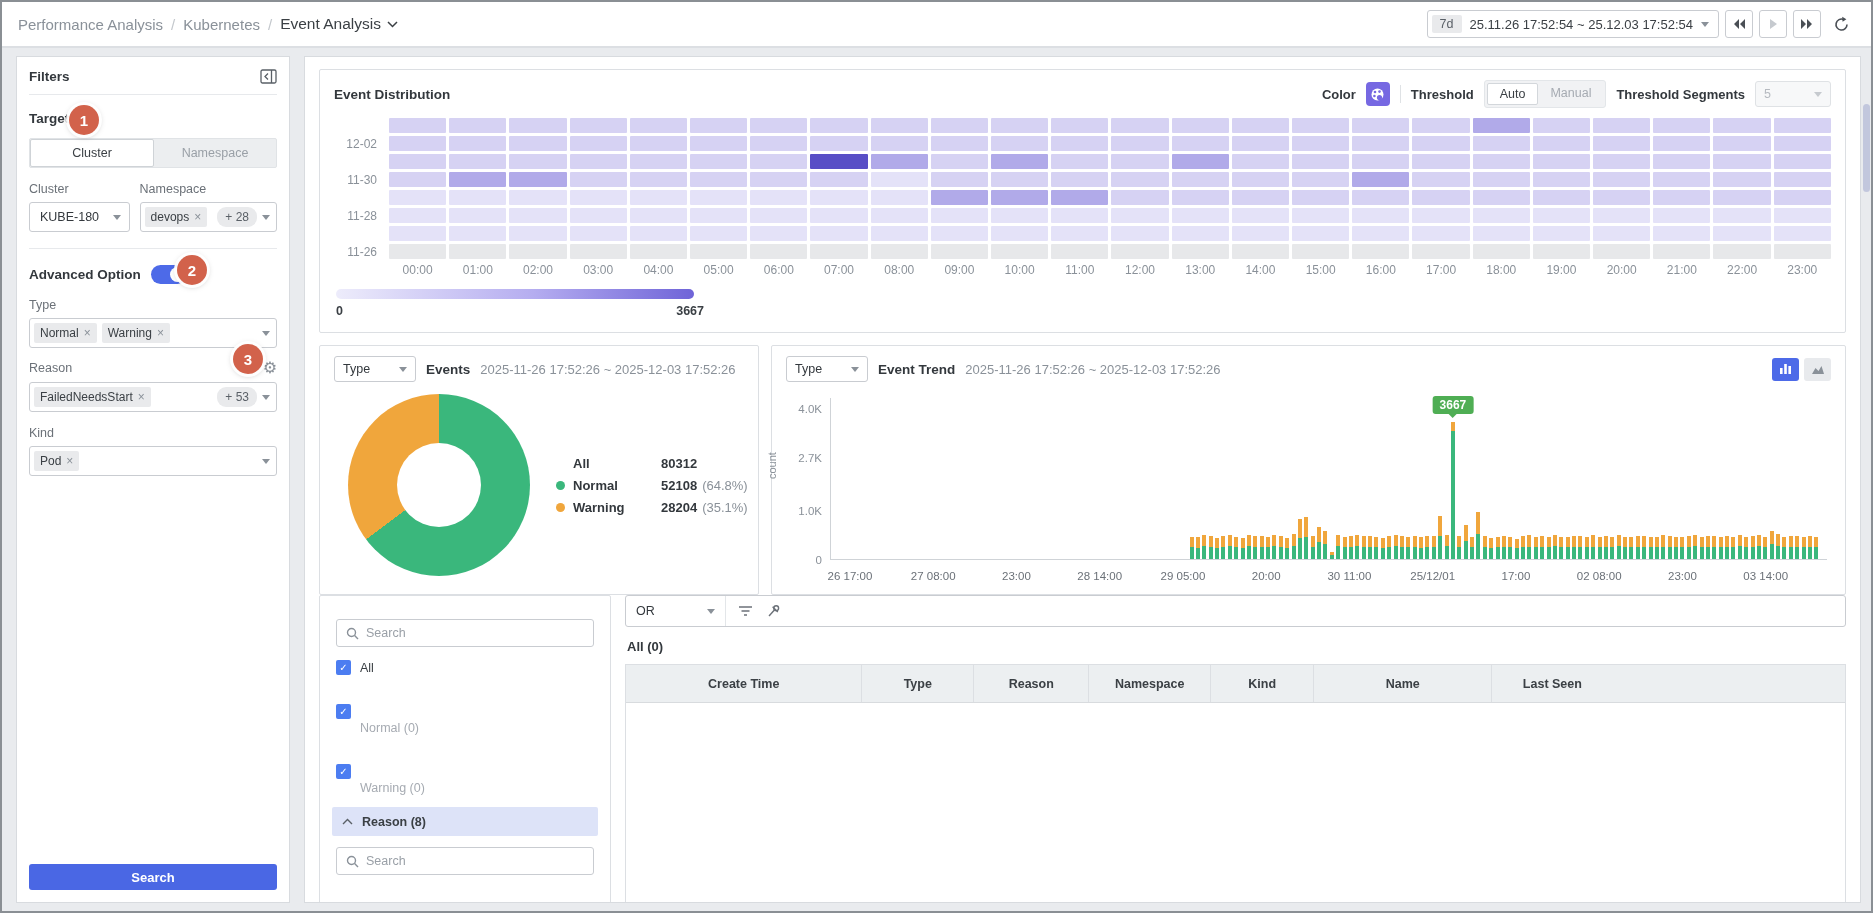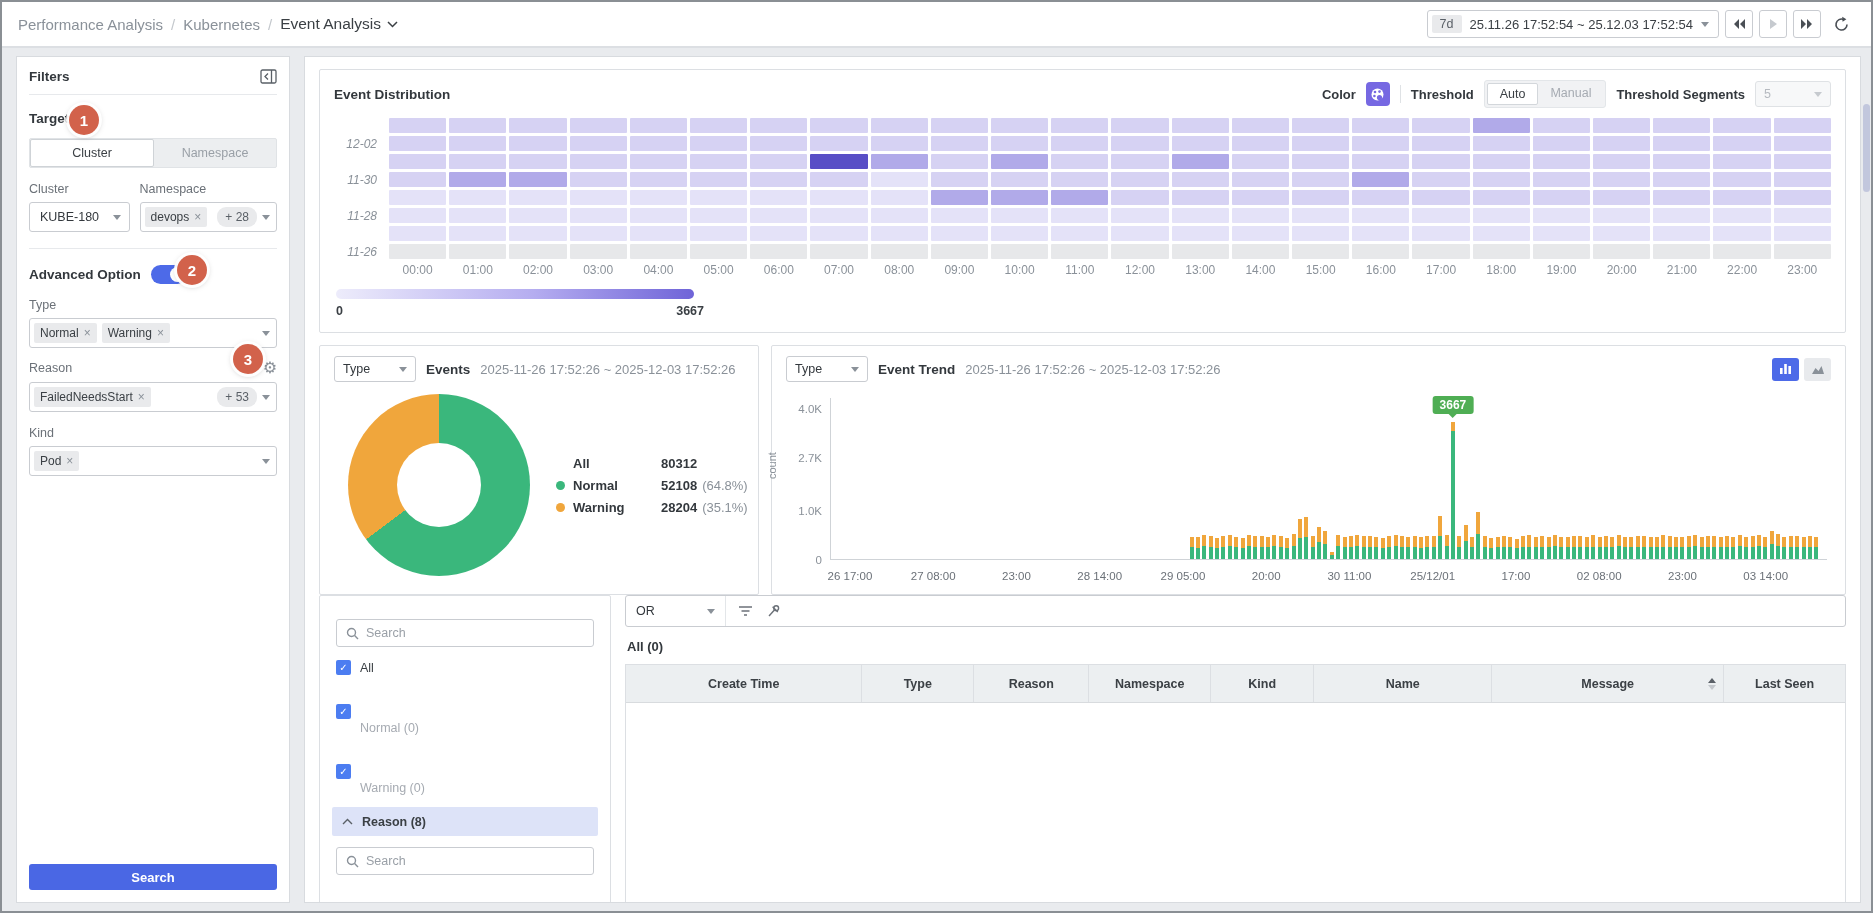"12-02" .hm-rowlab { font-style: italic -> none }
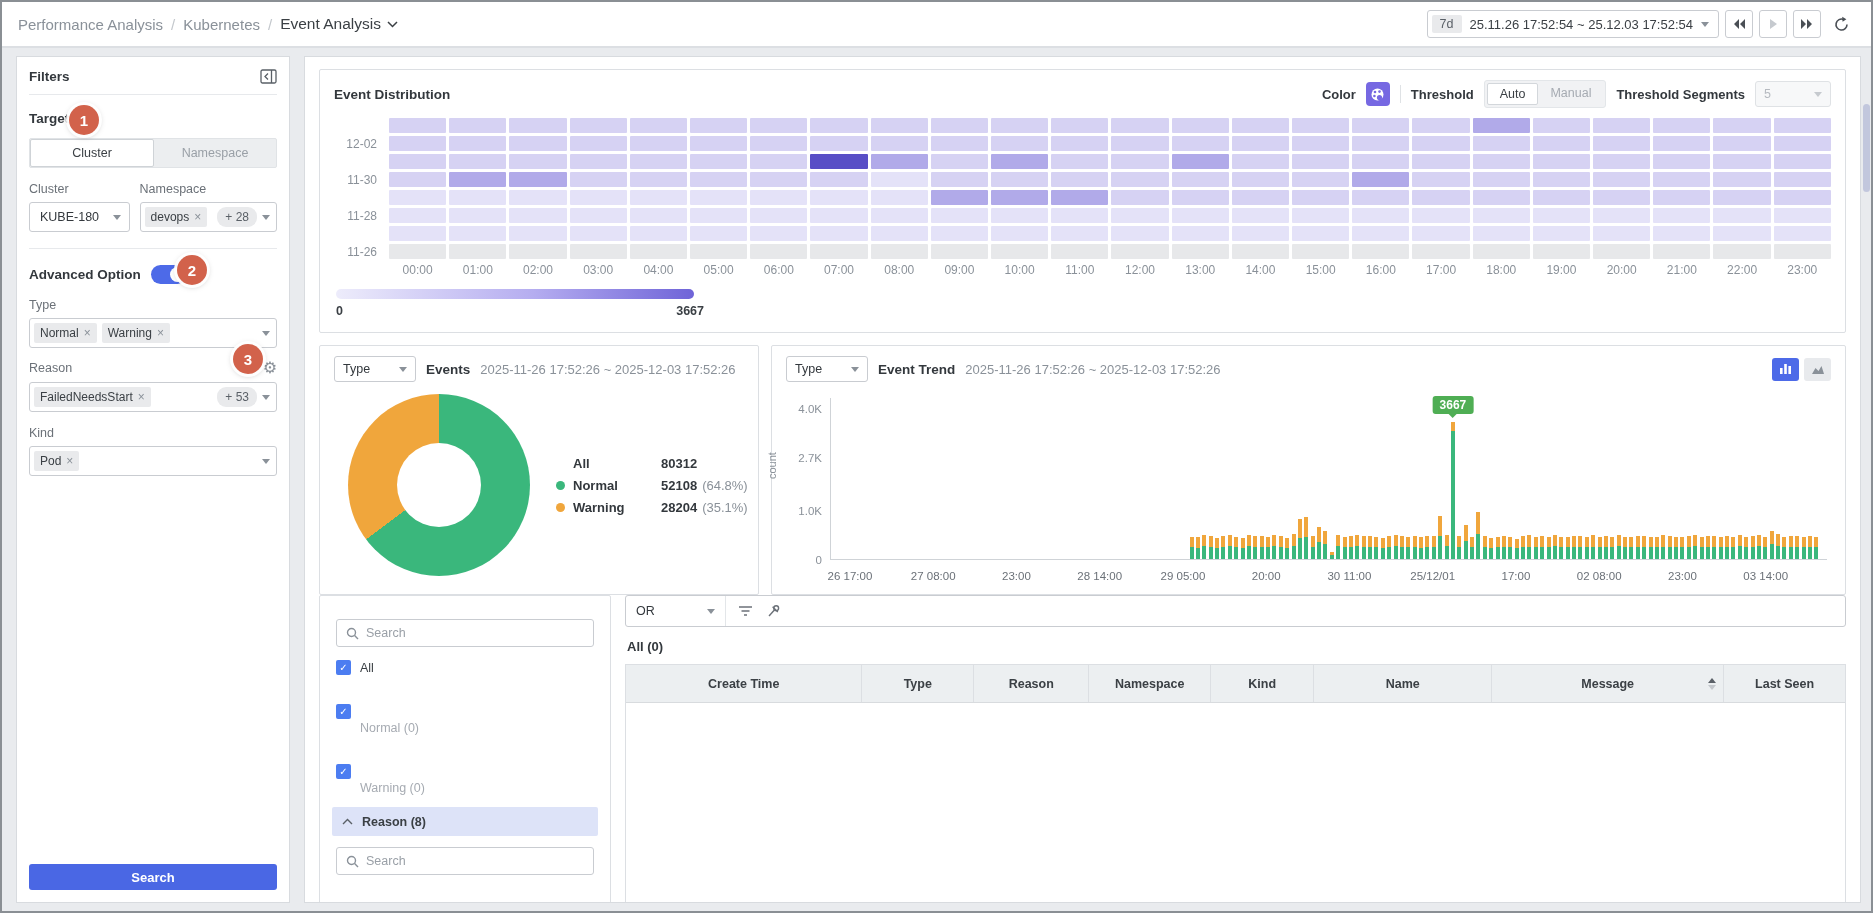"Message" div.th { html: <div> <span>Message</span> <span> <span></span> <span></span> </span> </div> -> none }
